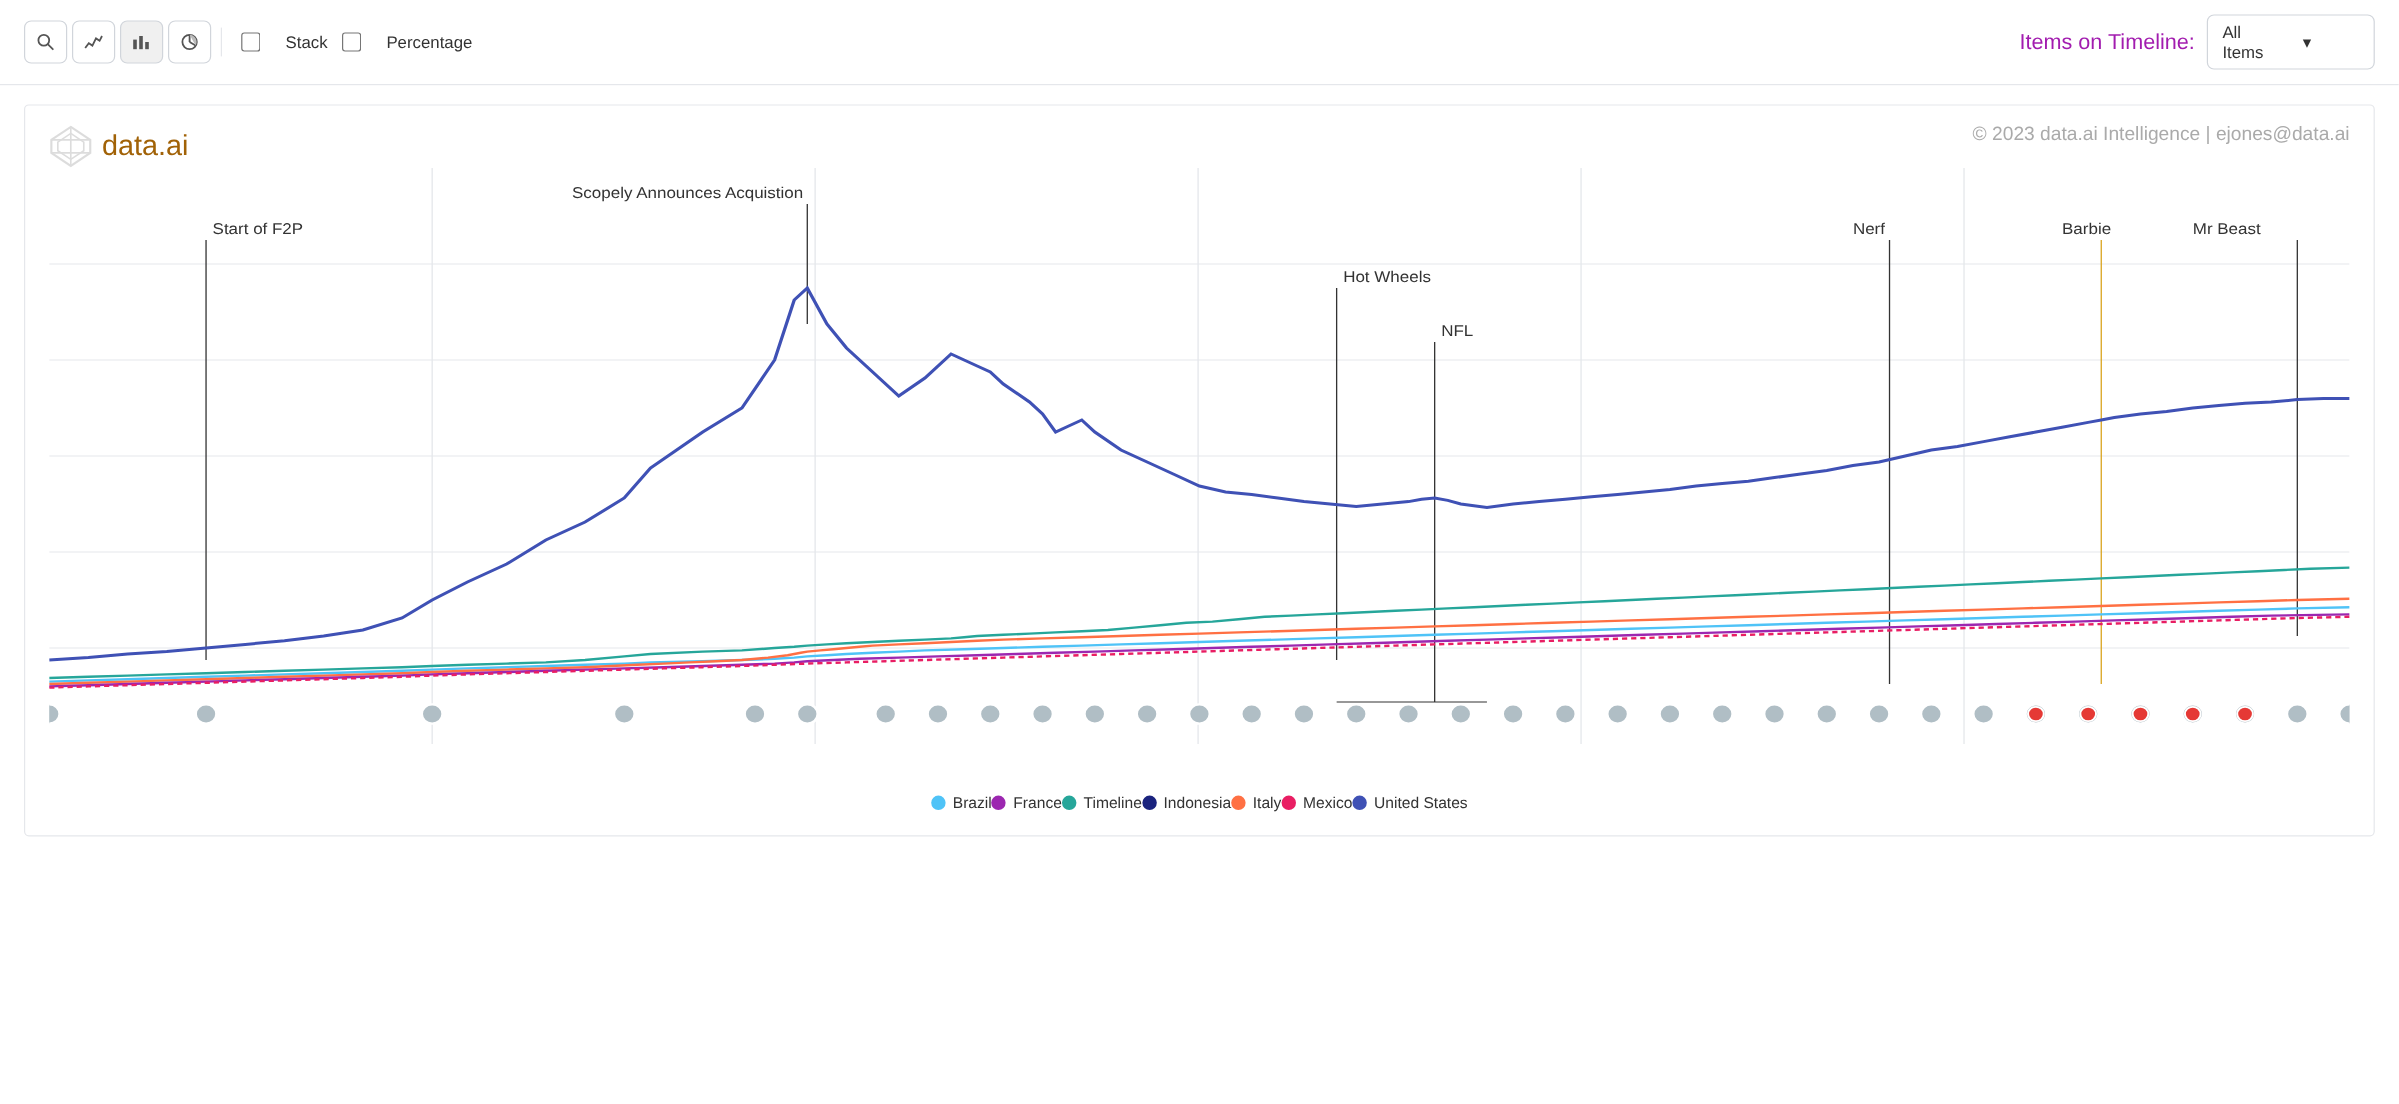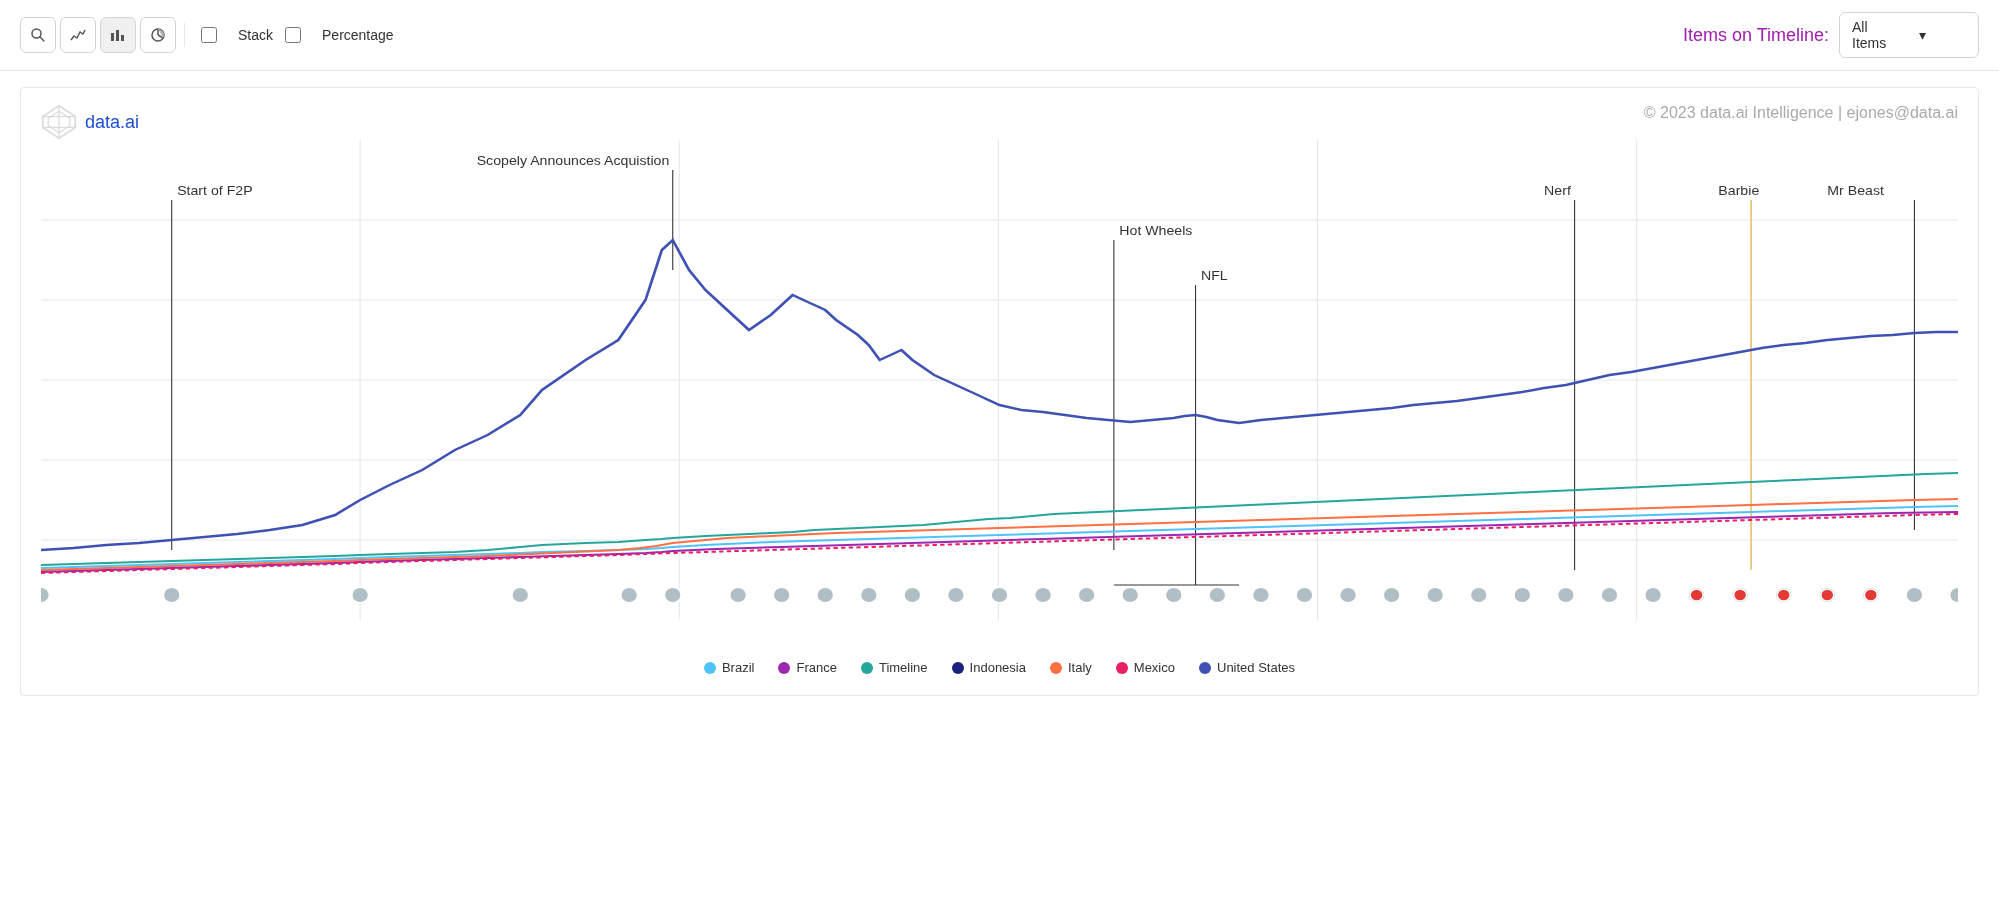"data.ai" .logo-text { color: #1d4ed8 -> #a16207; font-size: 18px -> 24px }
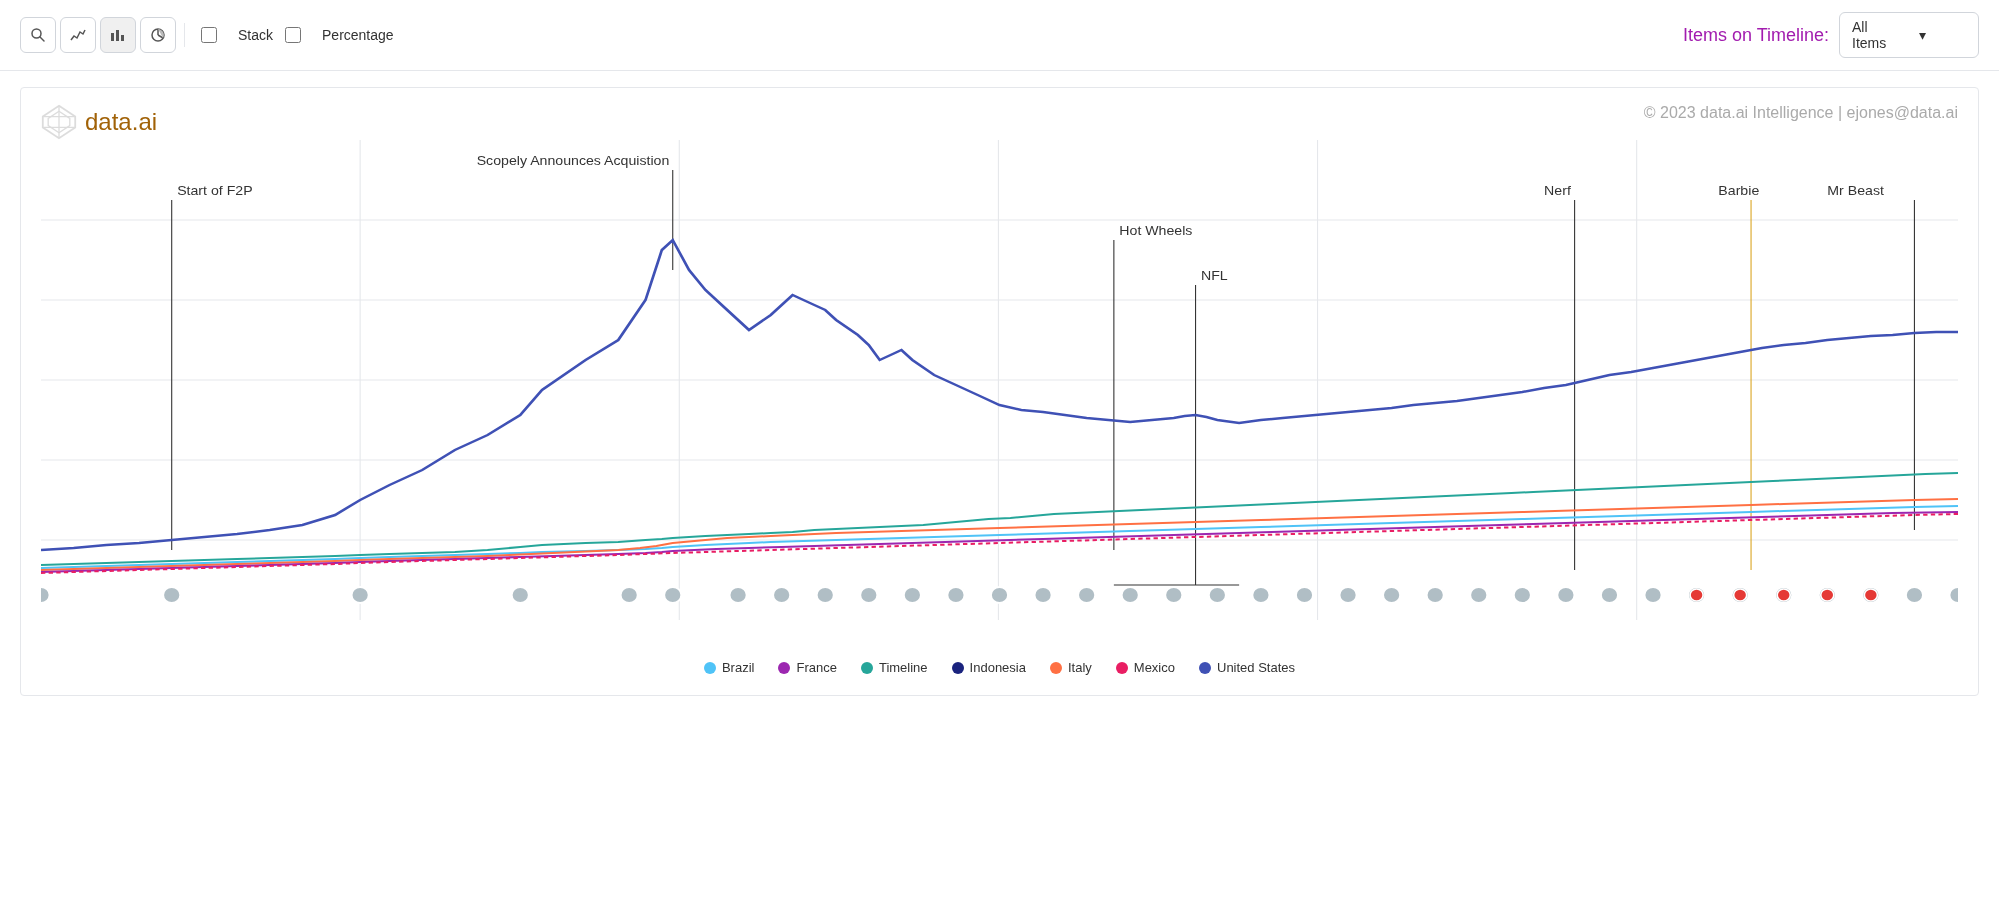"Brazil" .legend { gap: 24px -> none }
